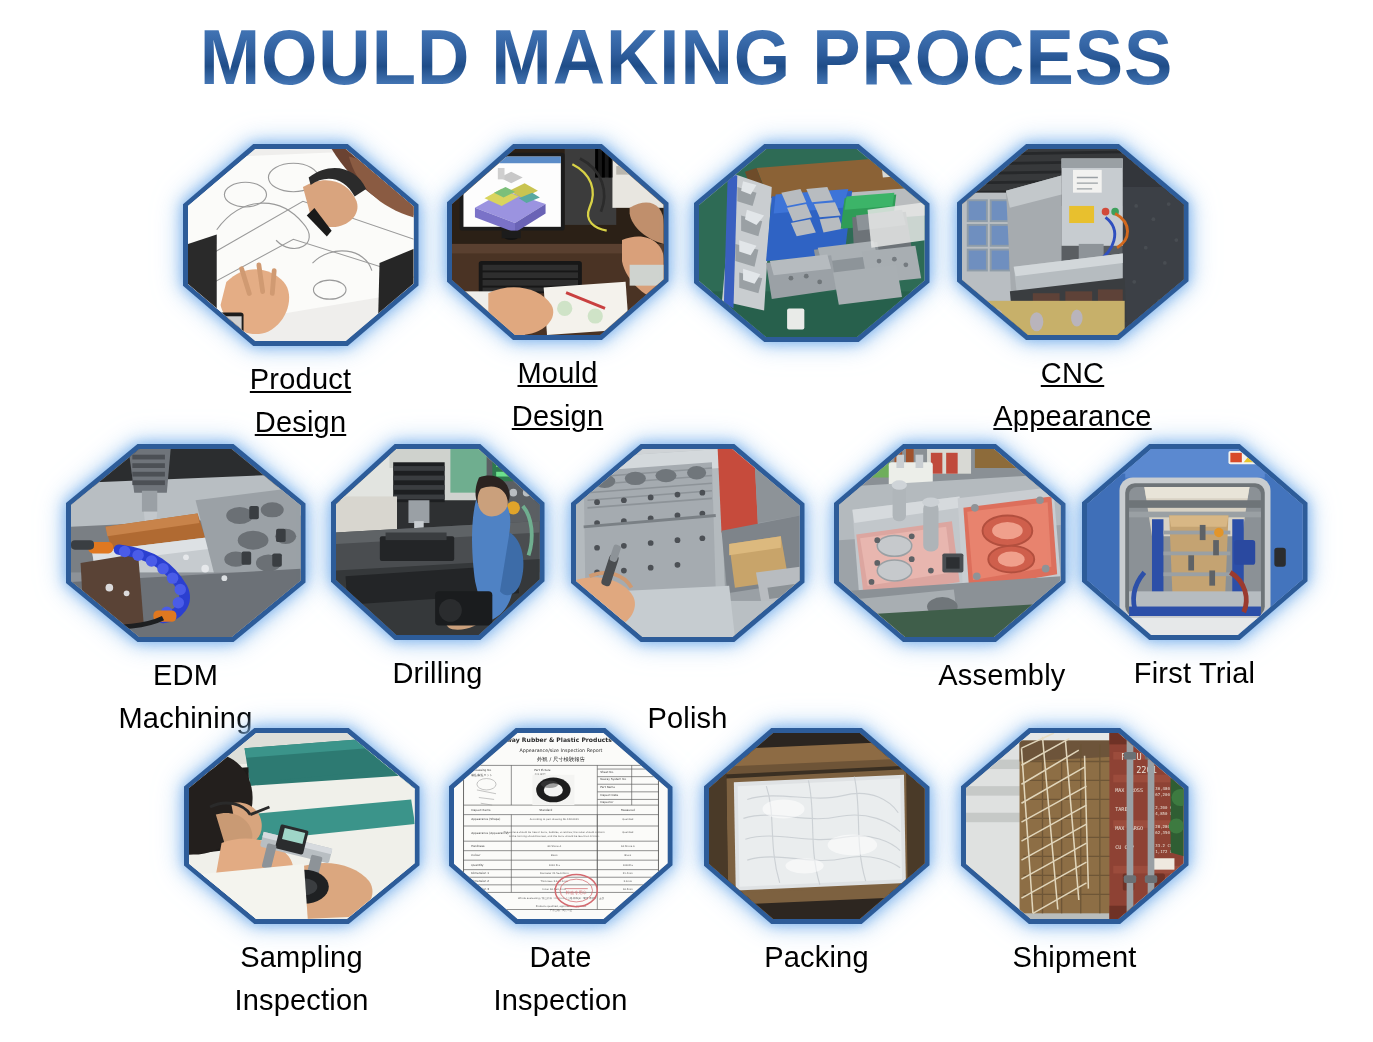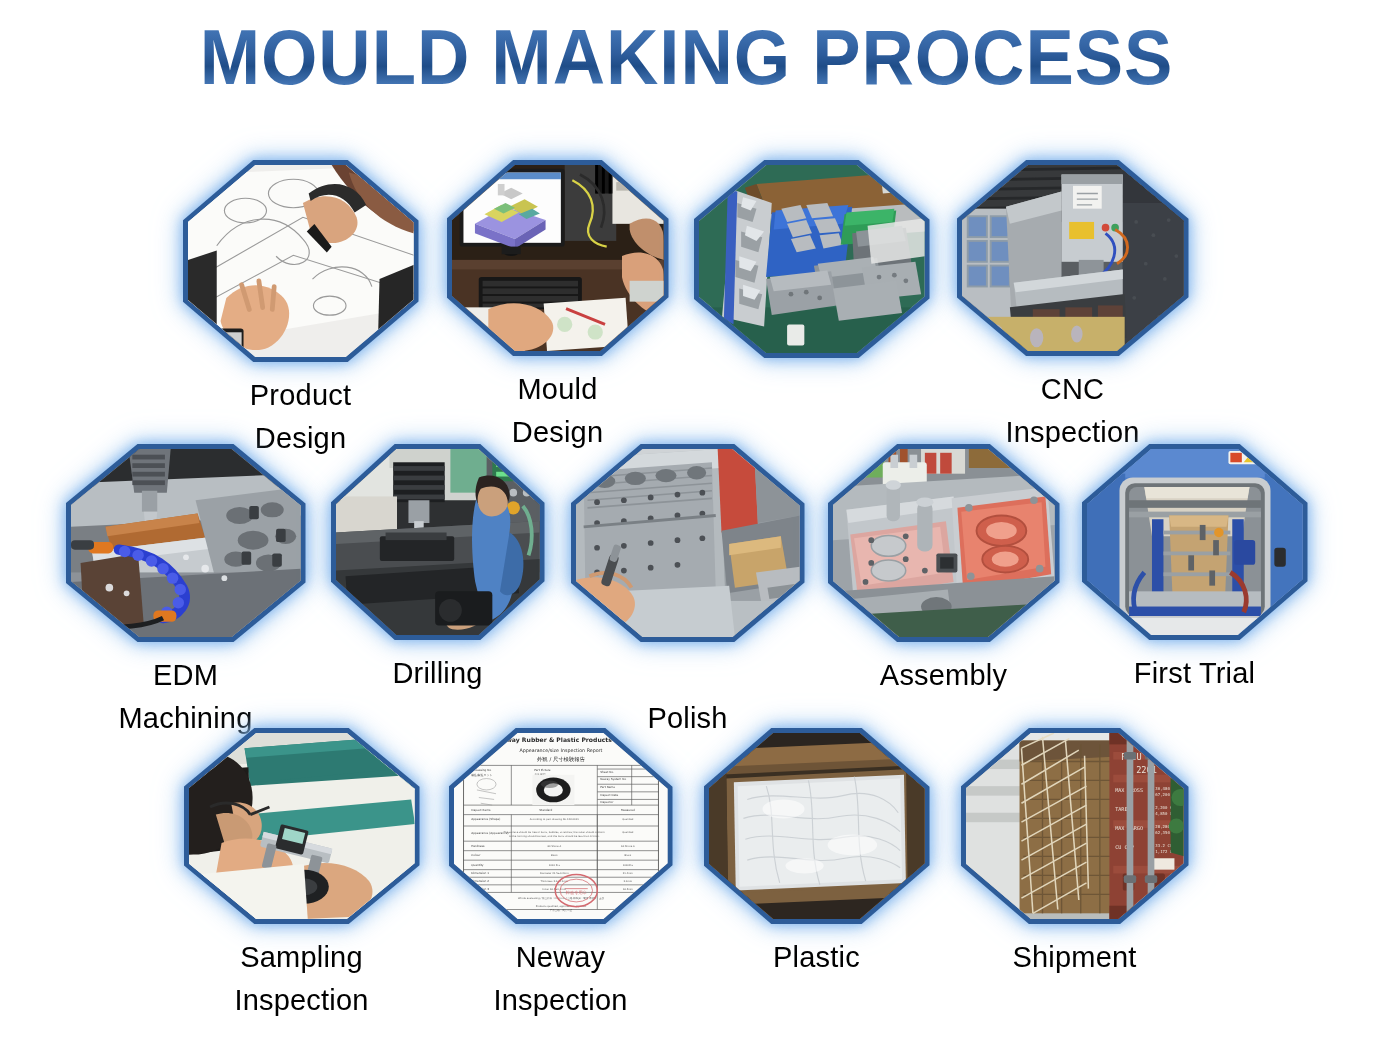"Product" .row-1 { text-decoration: none -> underline; top: 160px -> 144px }
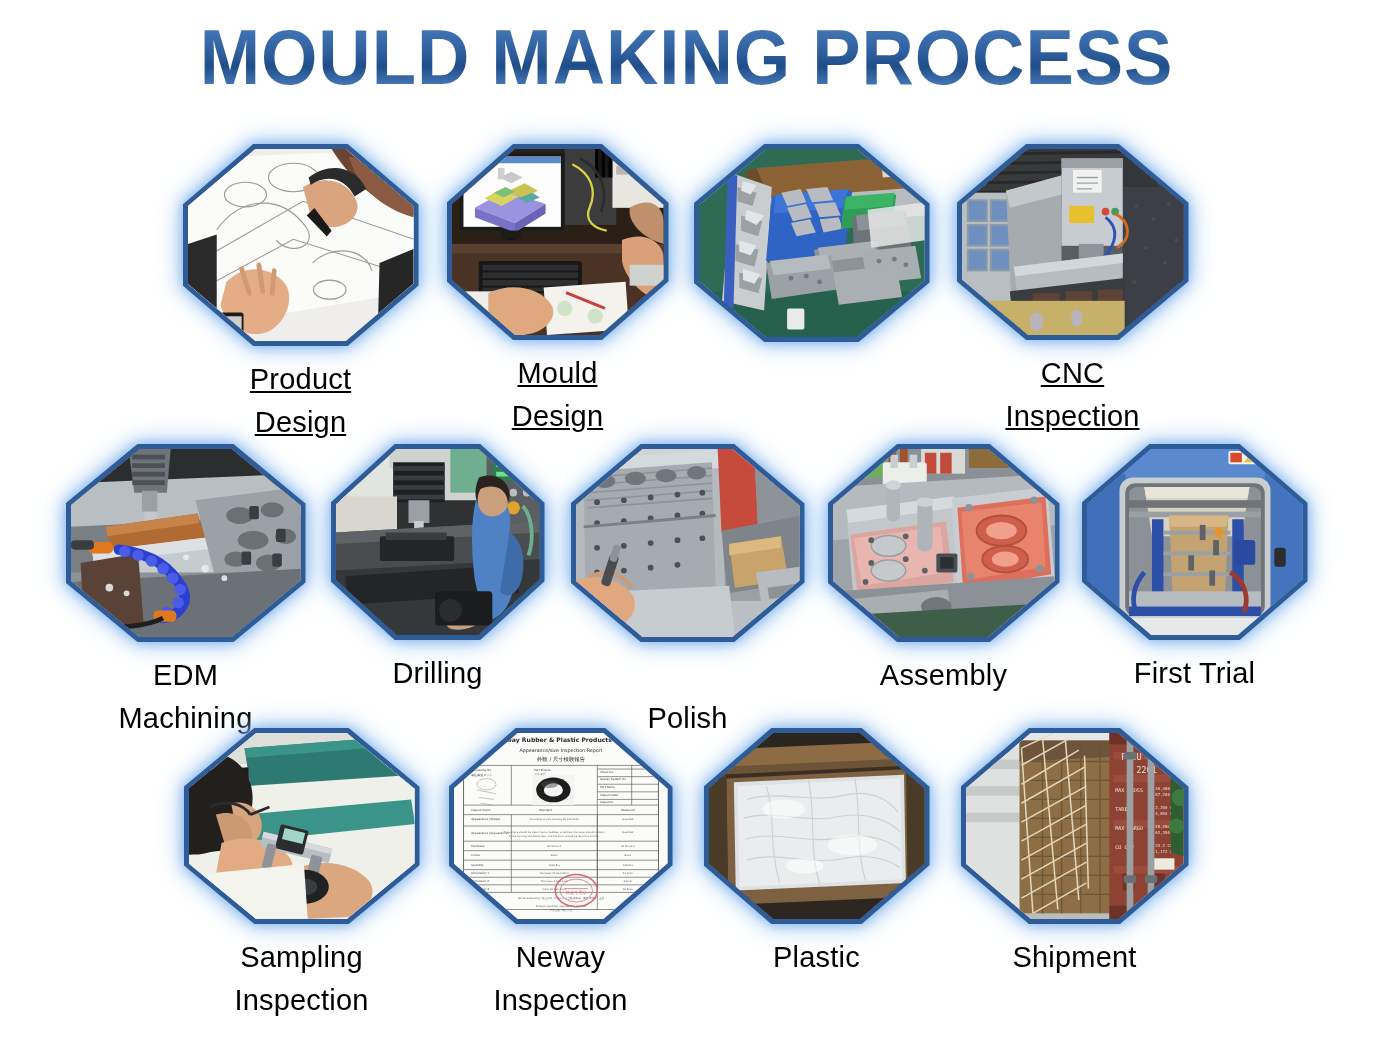"CNC" div.step-label { text: Inspection -> Appearance }
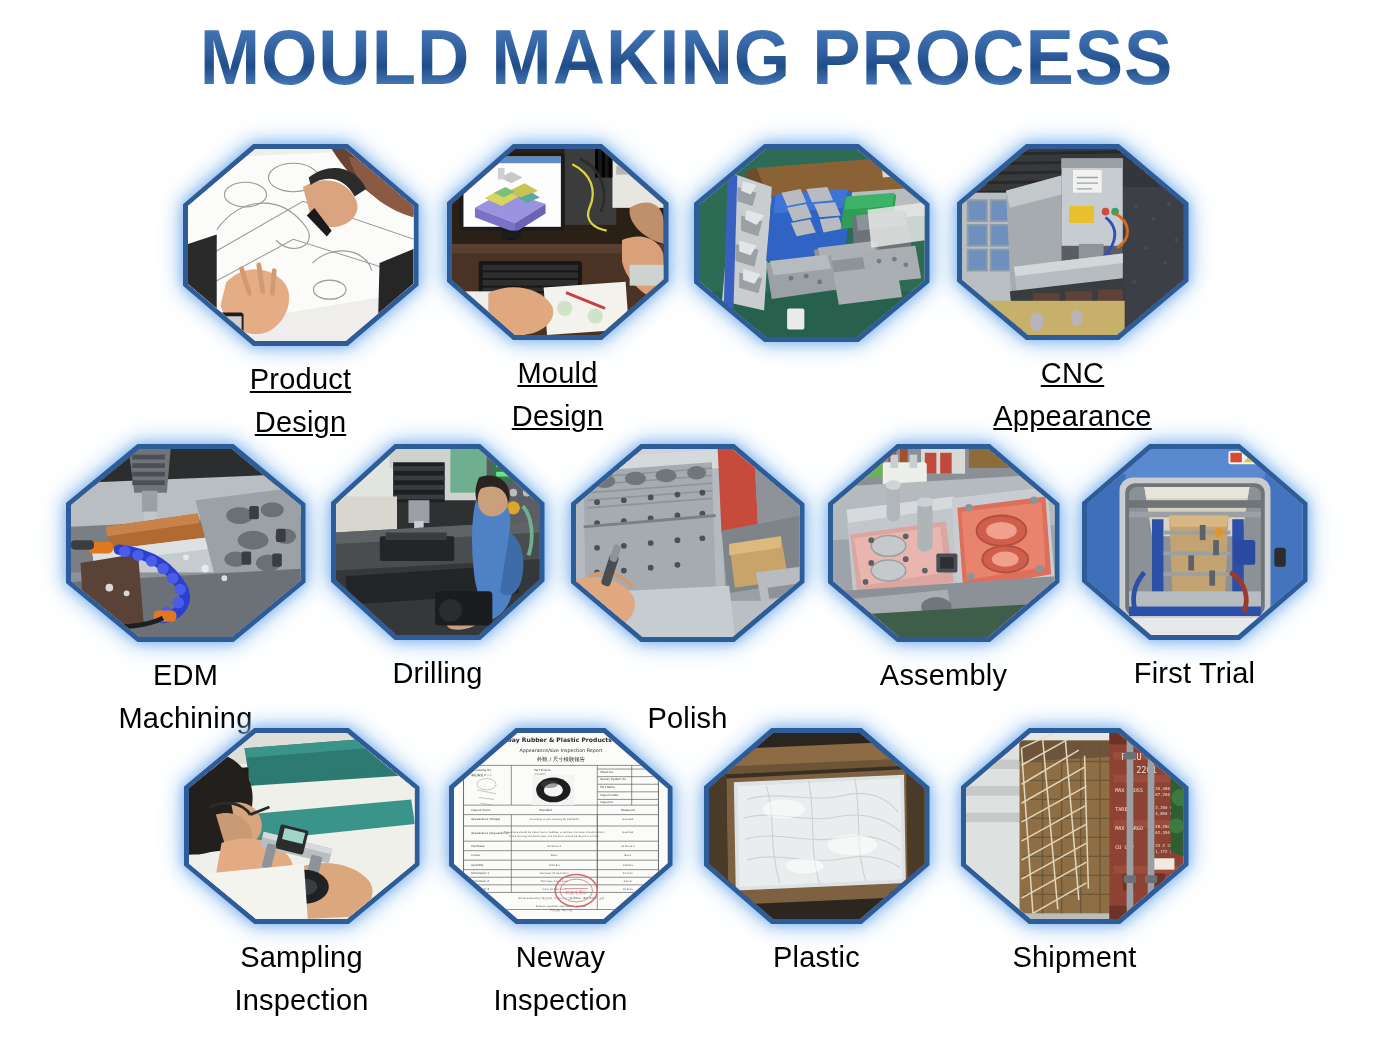"Assembly" div.step { align-items: none -> flex-end }
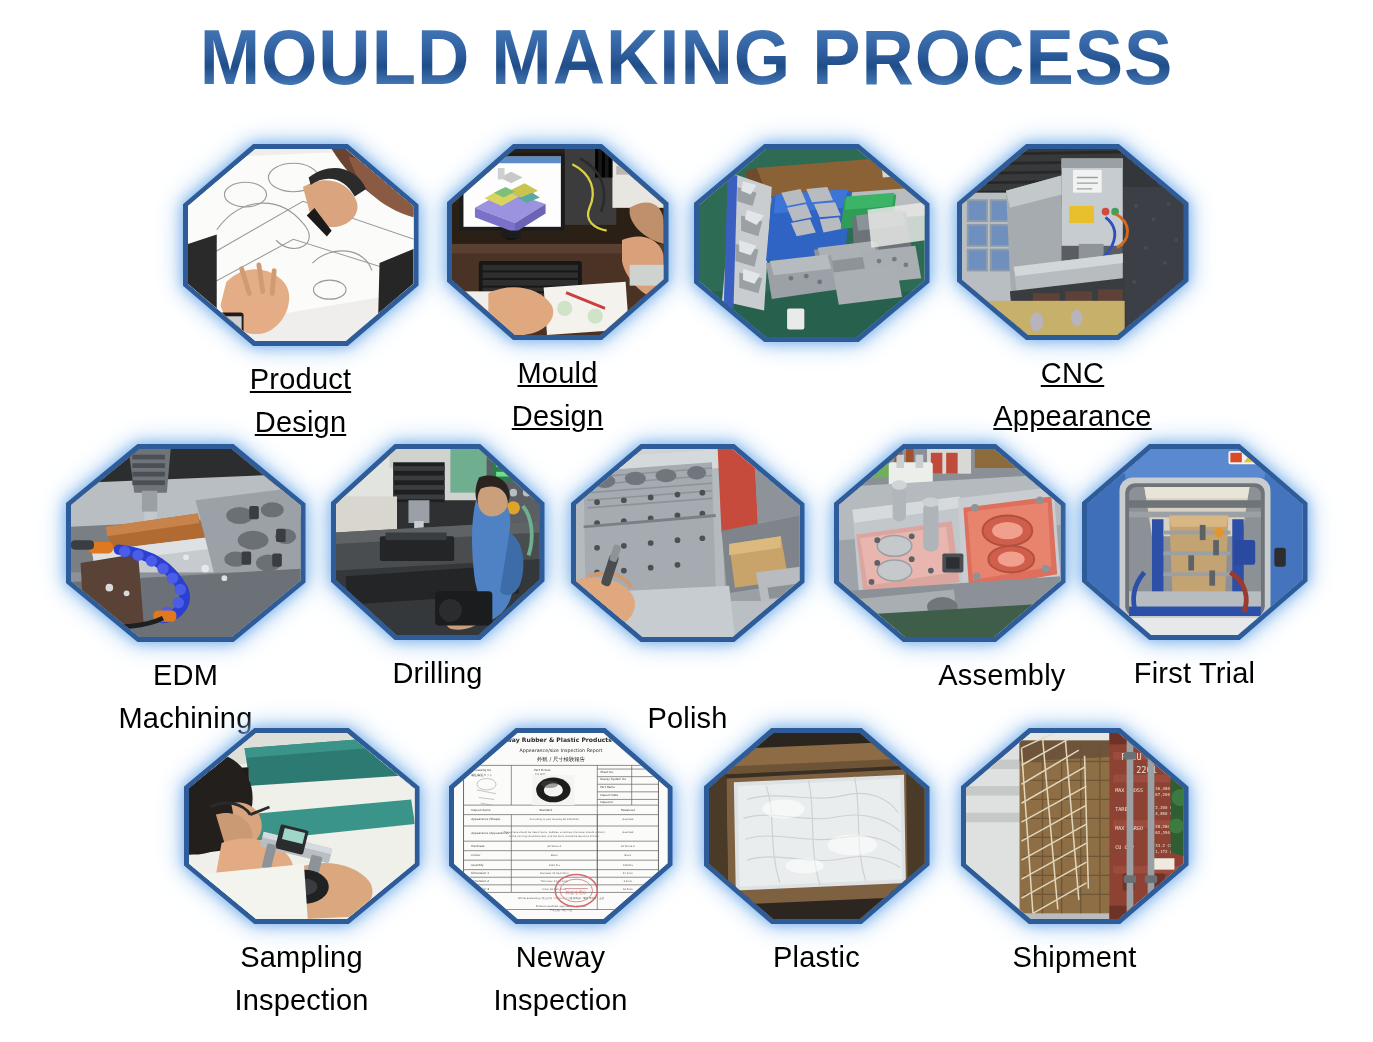"Neway" div.step-label { text: Neway -> Date }
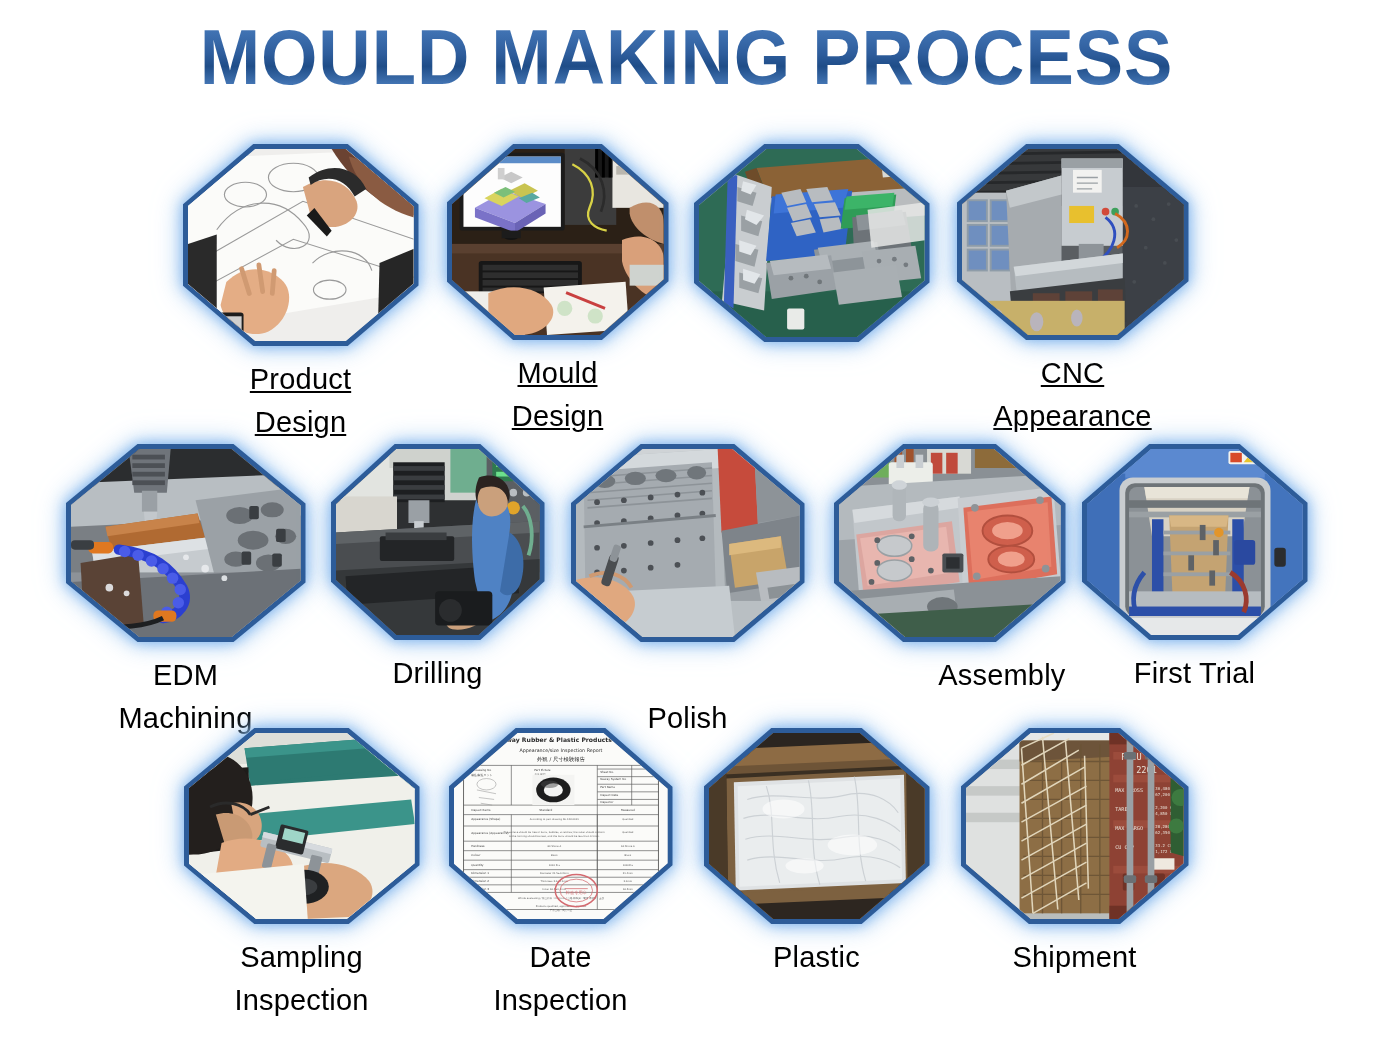"Plastic" div.step-label { text: Plastic -> Packing }
